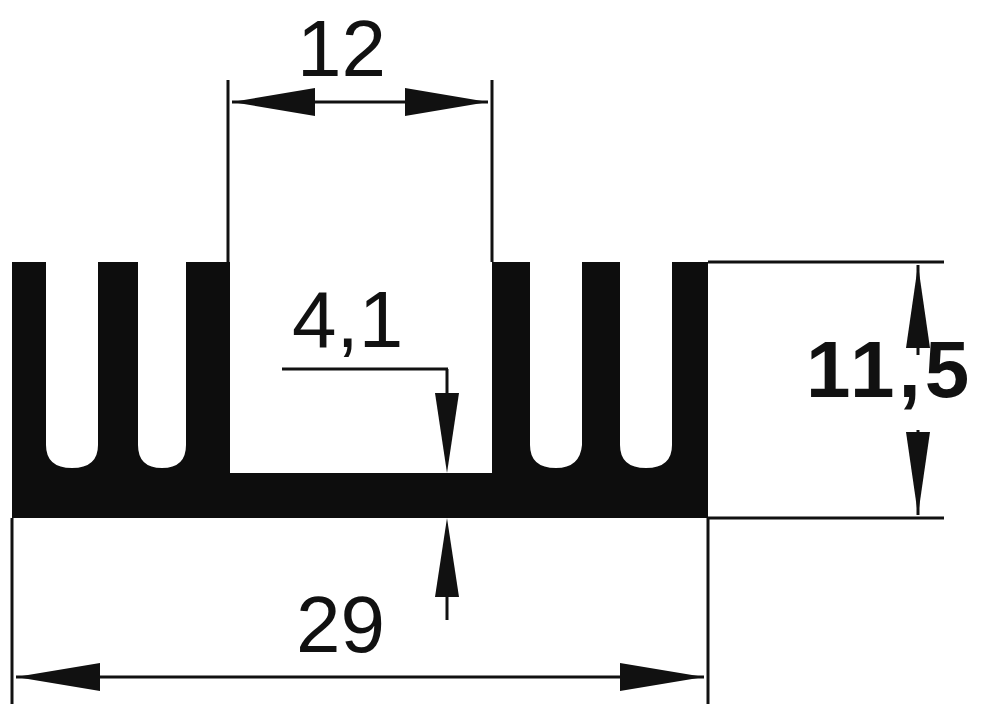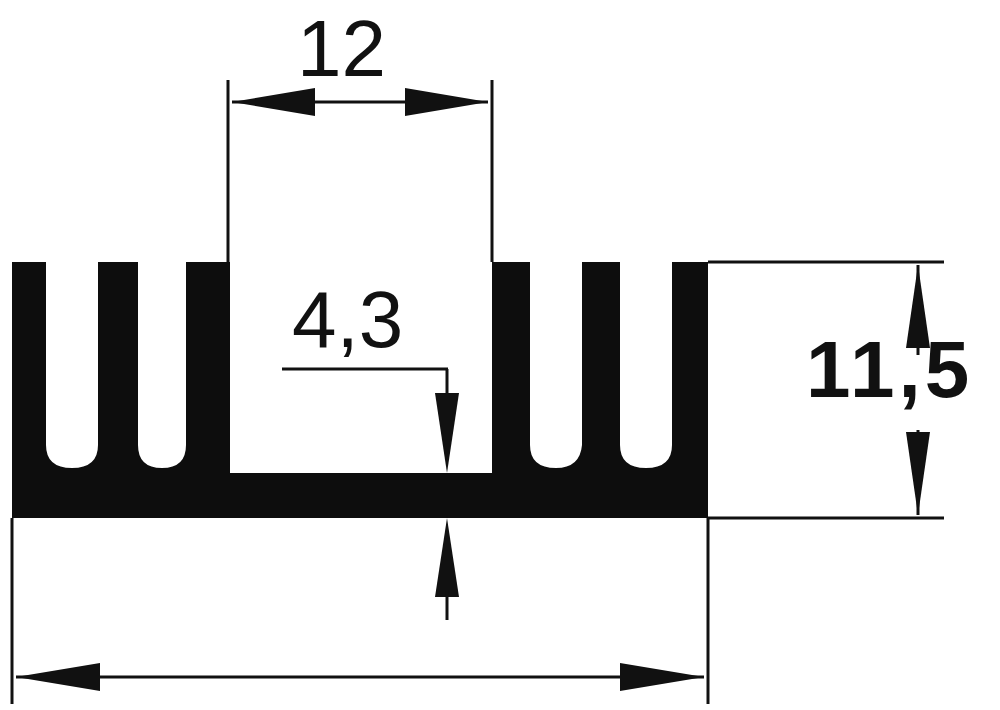"4,3" span.dim-text { text: 4,3 -> 4,1 }
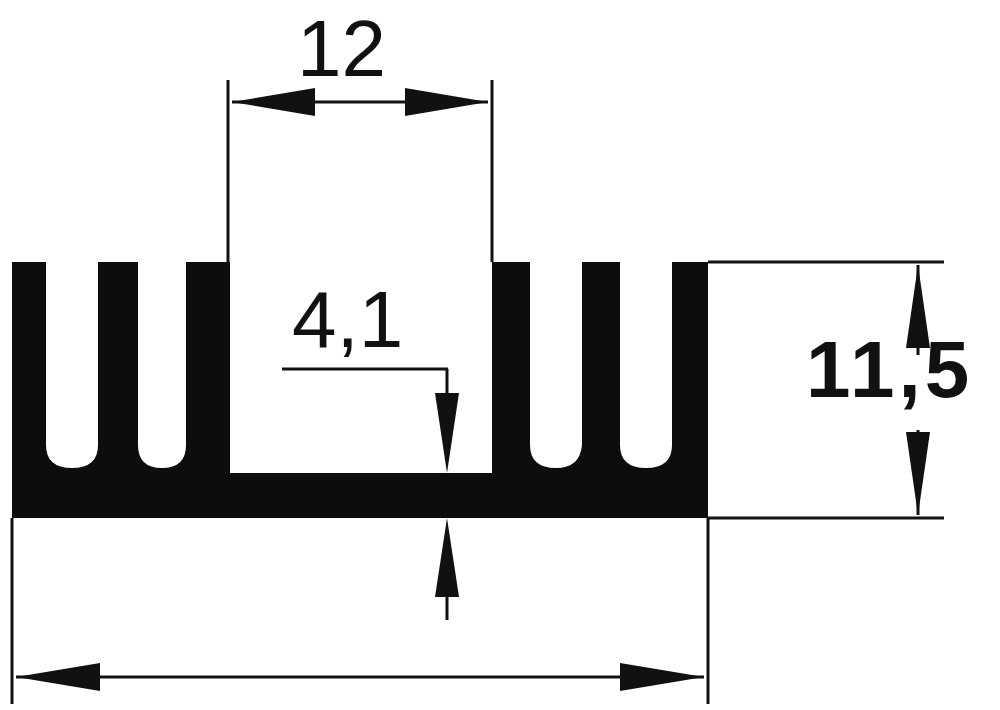"29" span.dim-text { html: none -> <span>29</span> }
